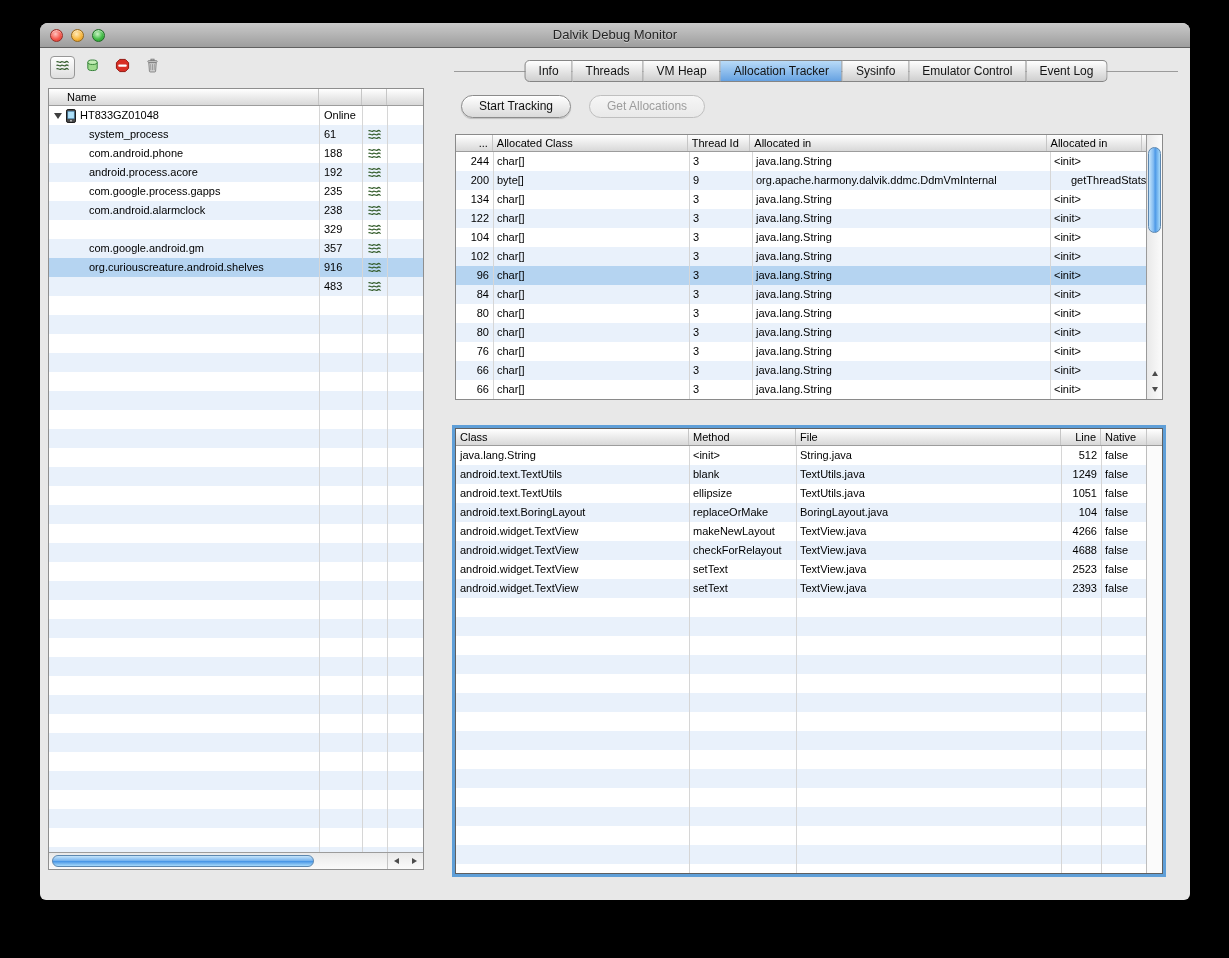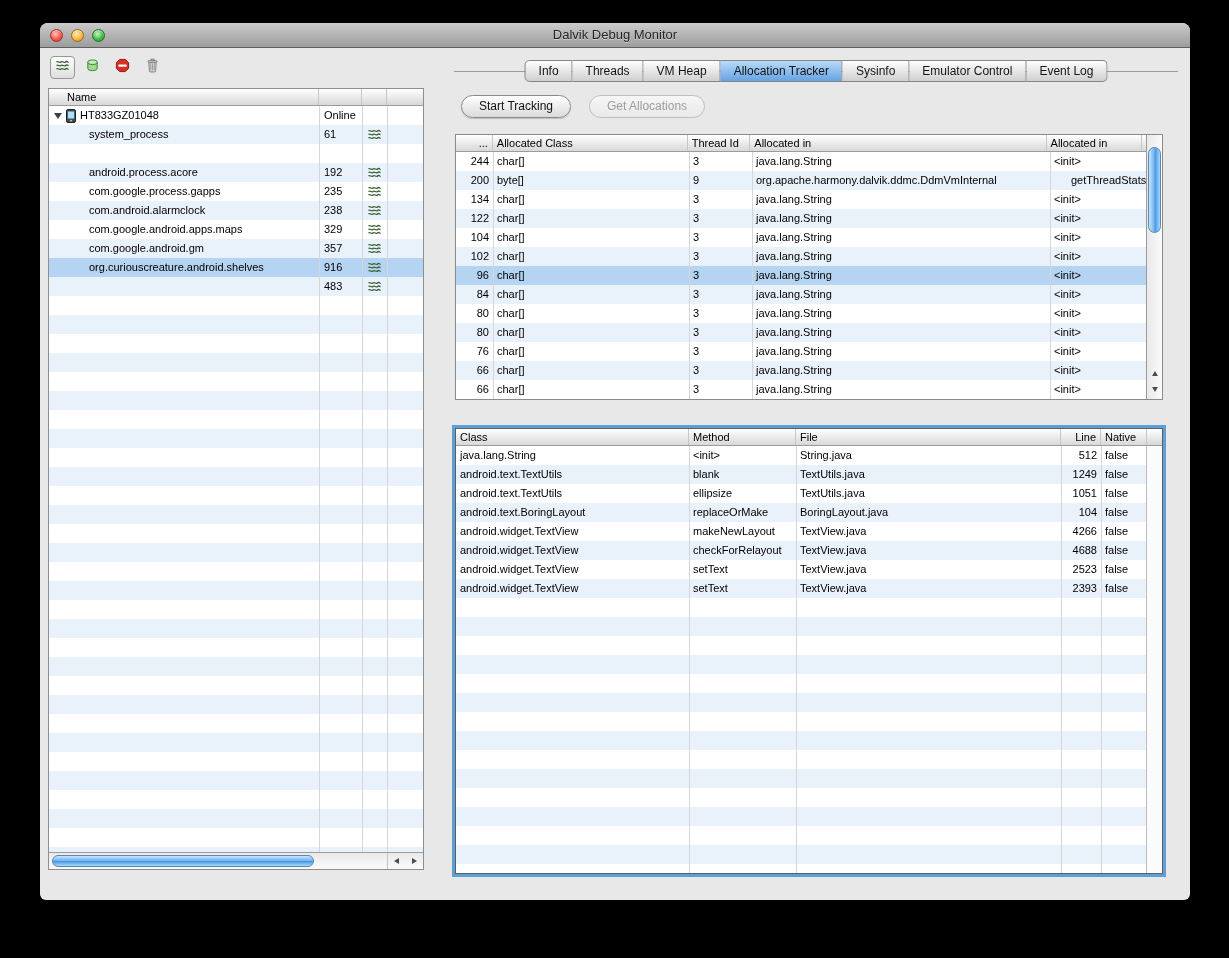"com.android.phone" div.lrow { html: none -> <div> <div>com.android.phone</div> <div>188</div> <div> <span> <svg> <path></path> <path></path> <path></path> </svg> </span> </div> </div> }
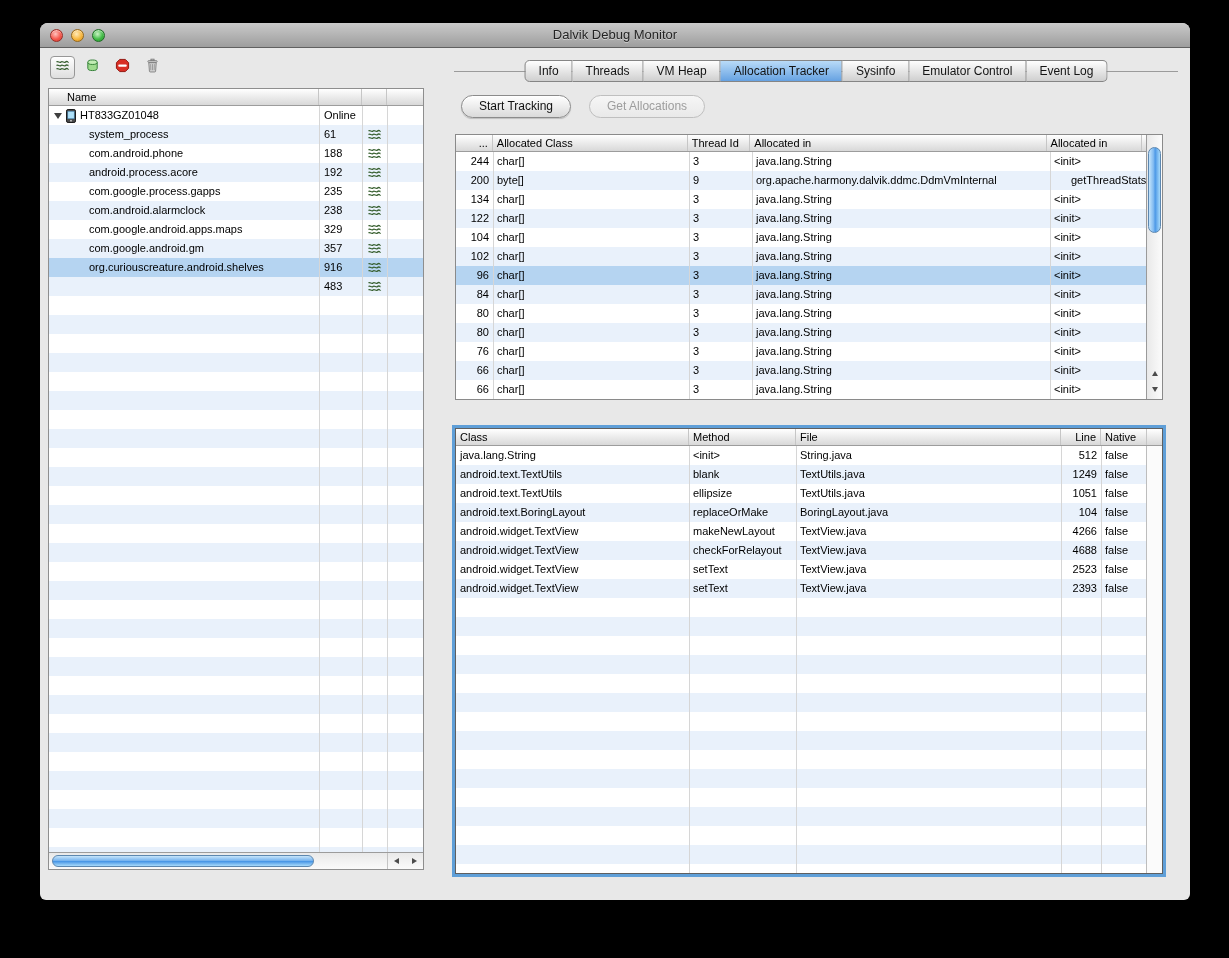"com.google.android.apps.maps" div.cell { html: <div>com.google.android.apps.maps</div> -> none }
